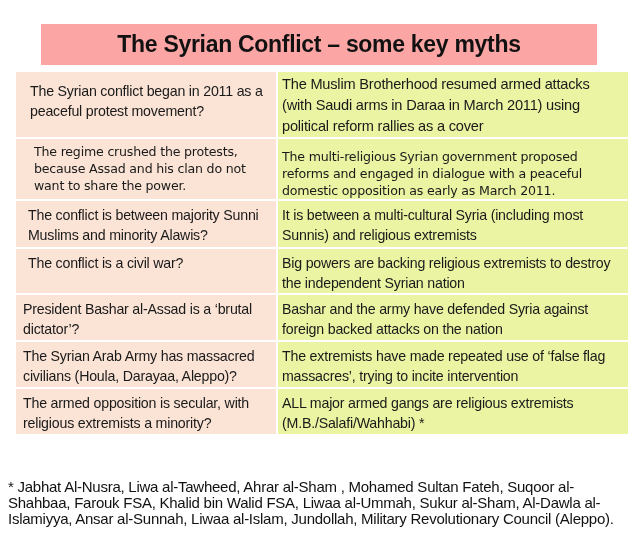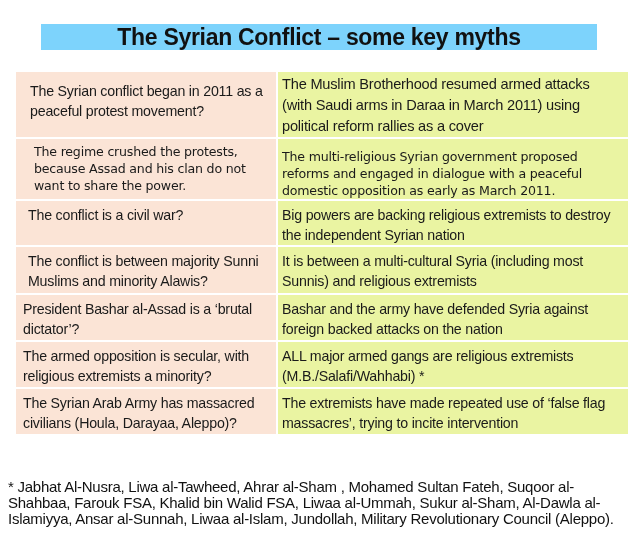"The Syrian Conflict – some" .title-box { background: #7dd3fc -> #fca5a5; height: 26px -> 41px }
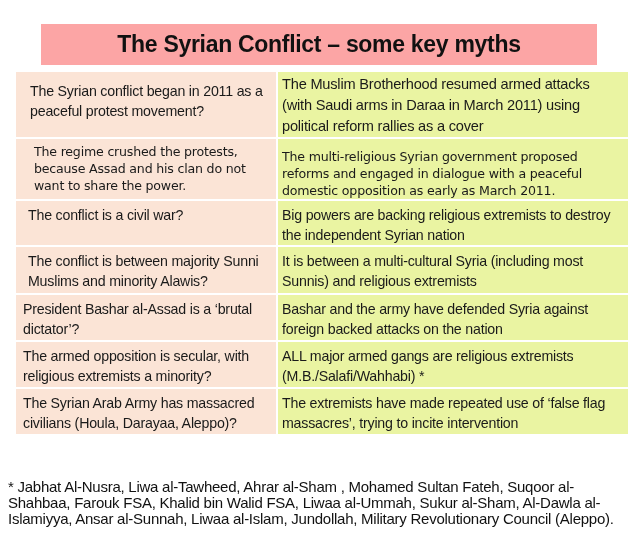"The conflict is a civil" div.row { order: before "The conflict is between majority" -> after "The conflict is between majority" }
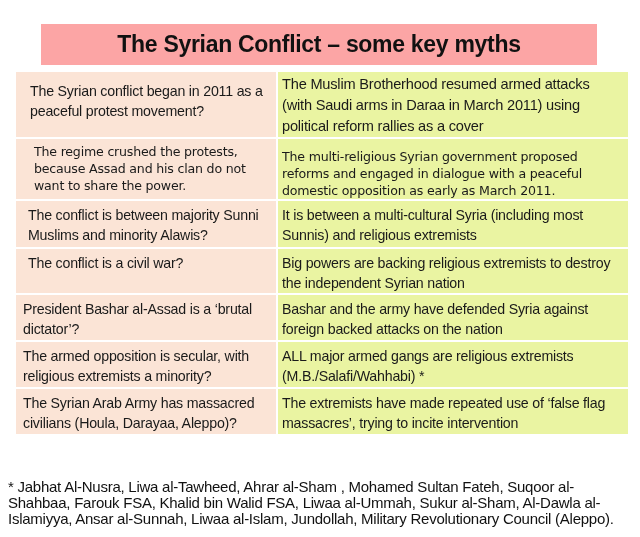"The armed opposition is secular," div.row { order: before "The Syrian Arab Army has" -> after "The Syrian Arab Army has" }
